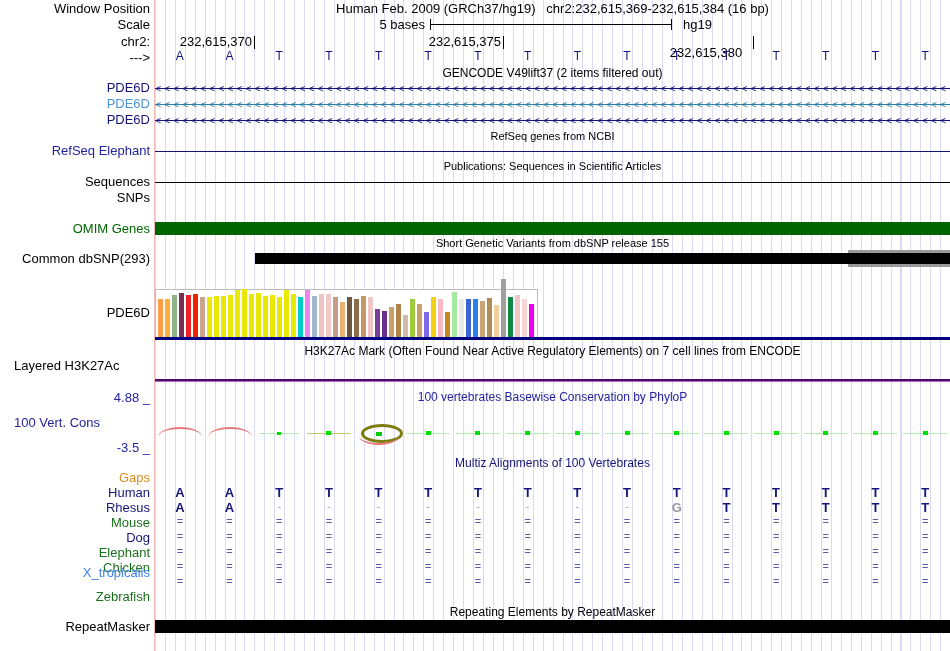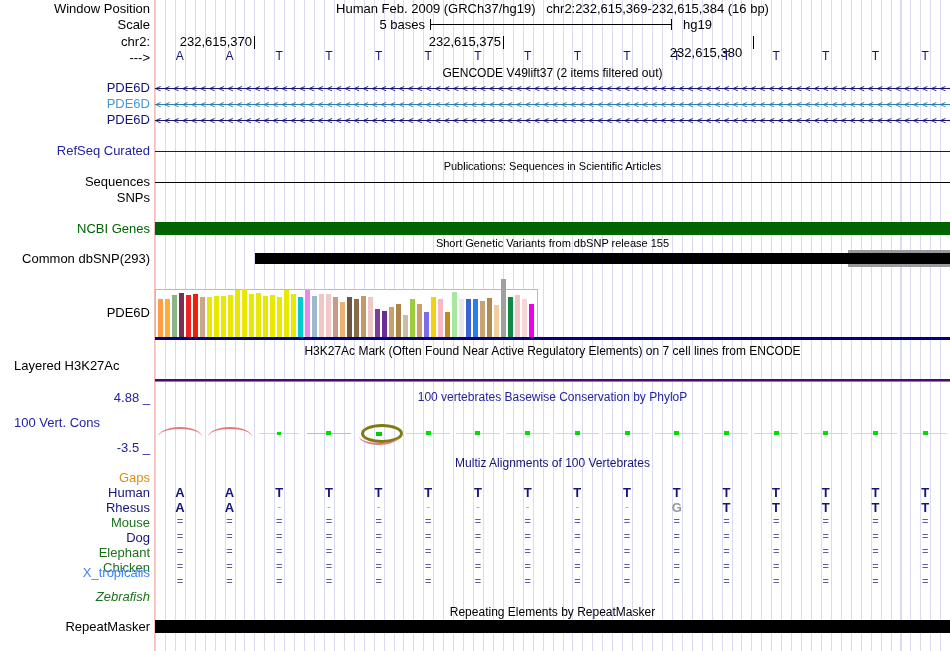"RefSeq genes from NCBI" div.abs { html: none -> <div>RefSeq genes from NCBI</div> }
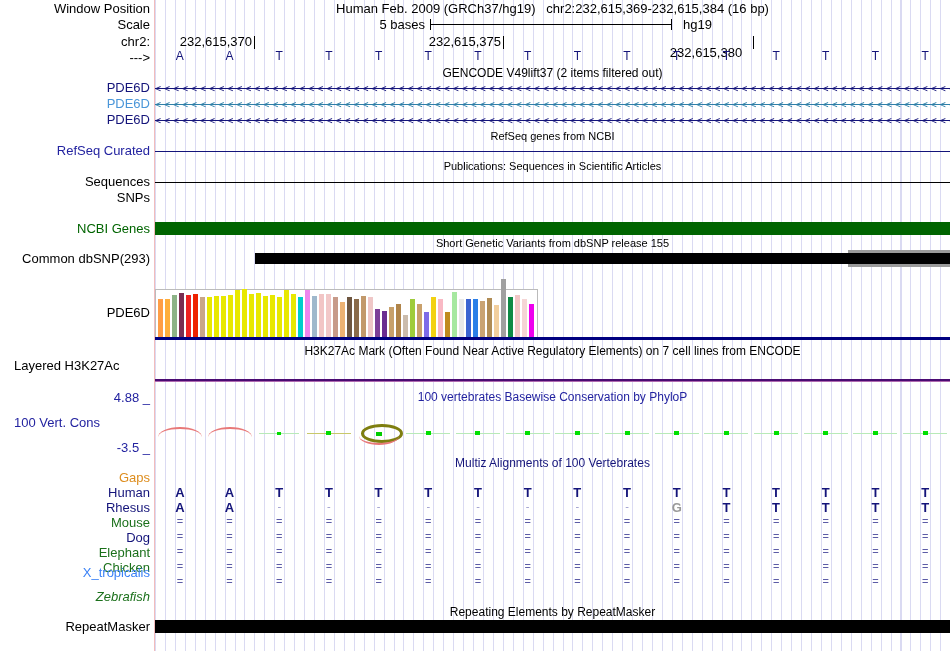"RefSeq Curated" div.abs { text: Curated -> Elephant }
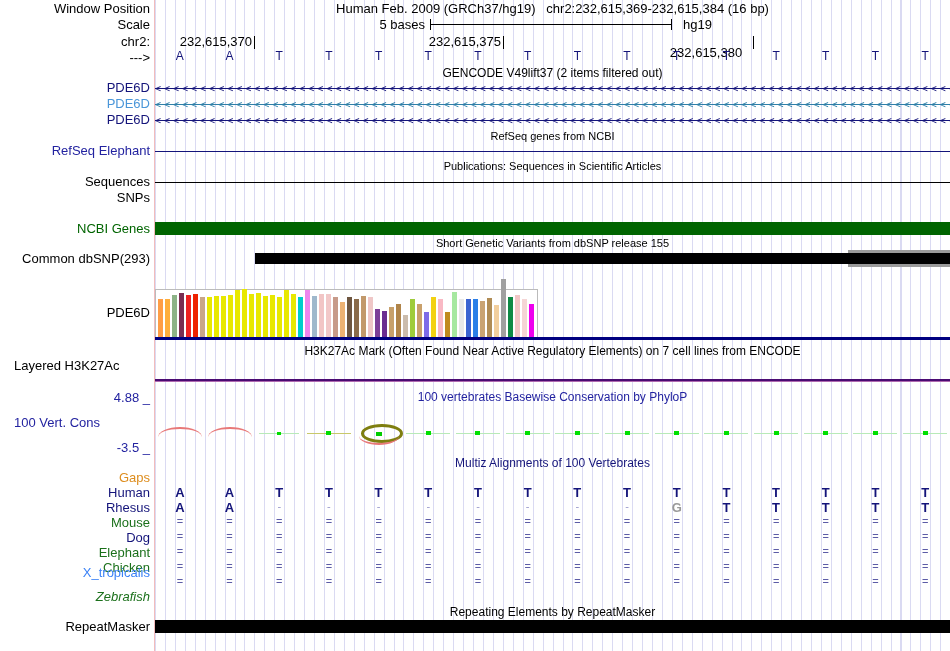"NCBI Genes" div.abs { text: NCBI -> OMIM }
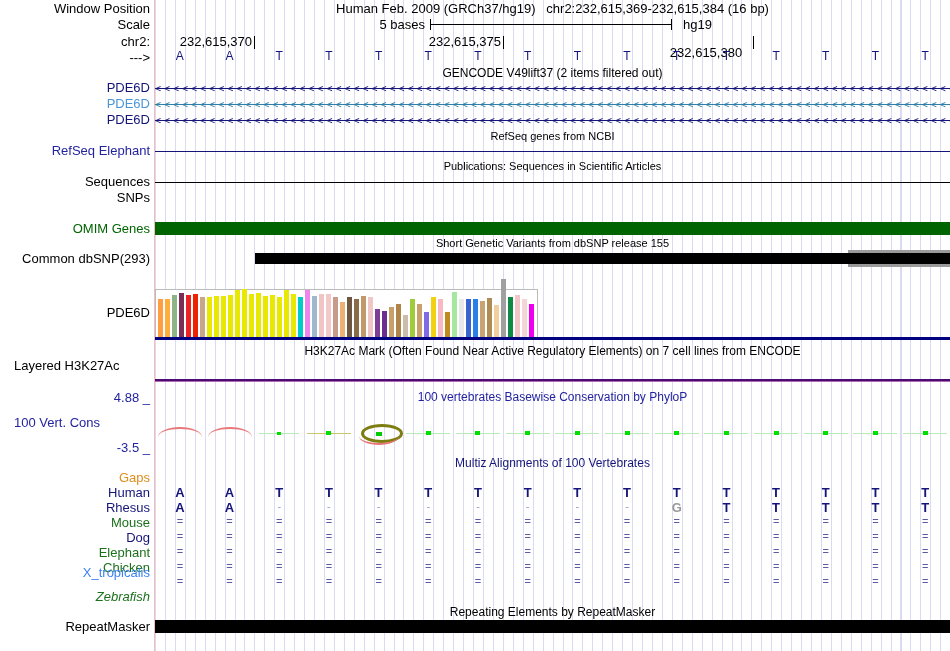"Zebrafish" div.abs { font-style: italic -> none }
